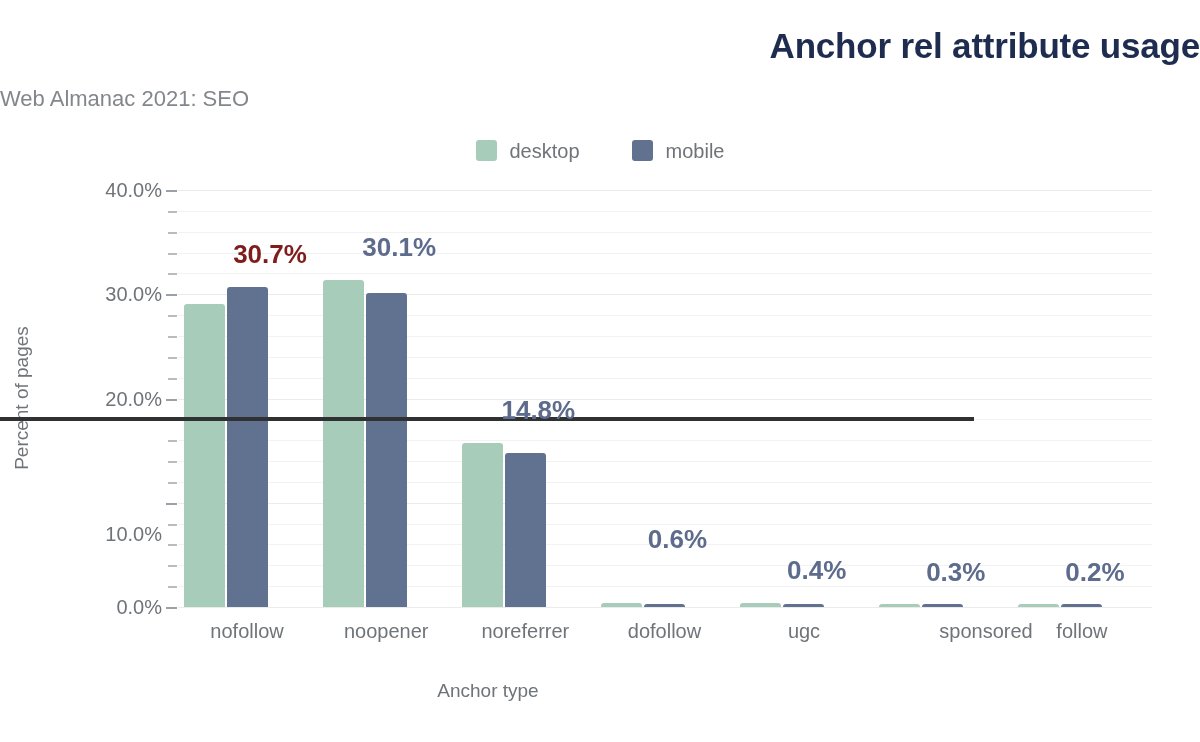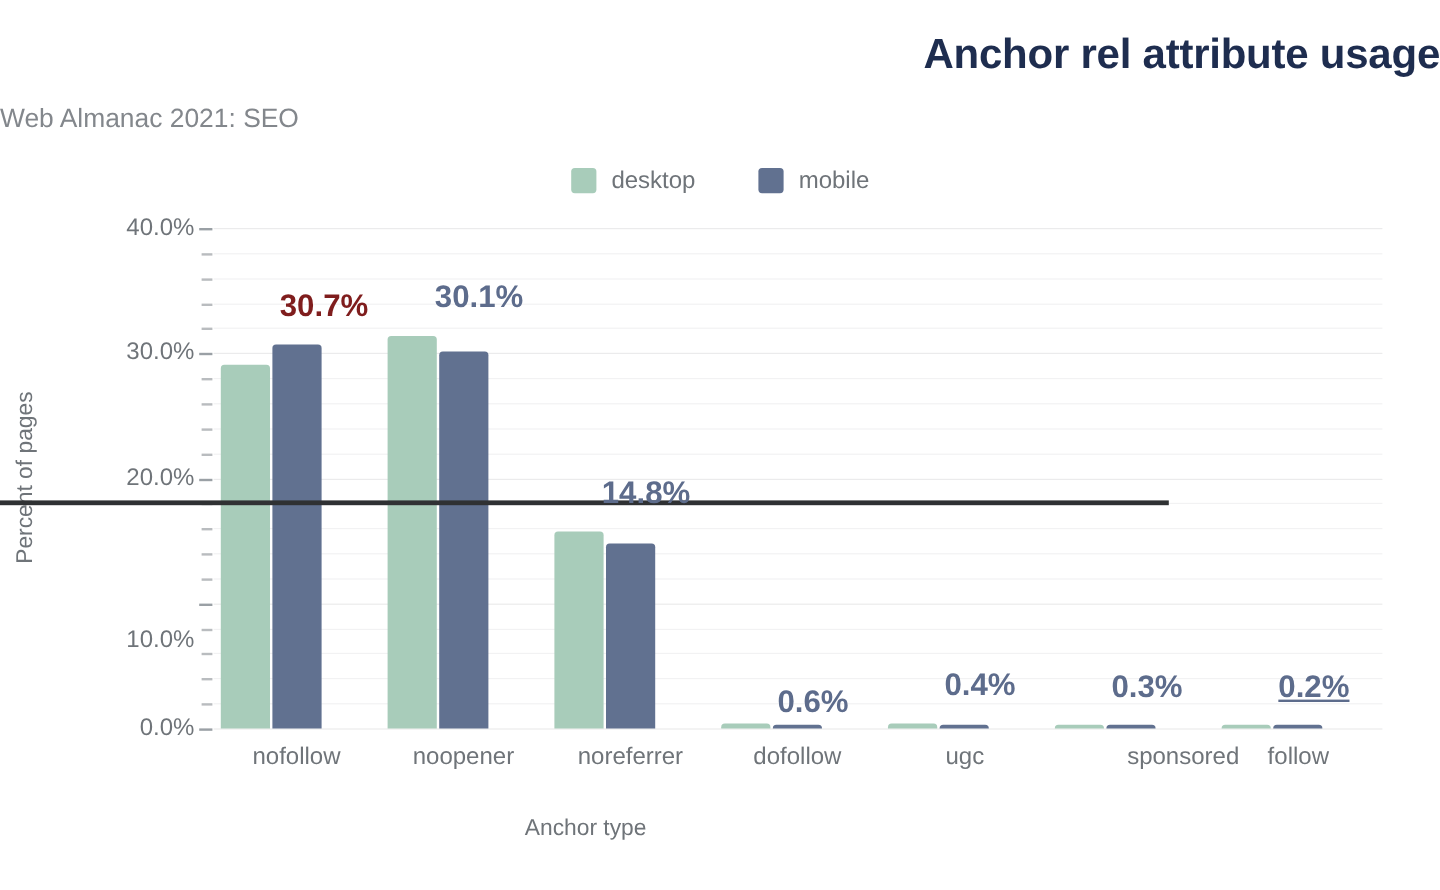"0.6%" div.bar-value-label { top: 569px -> 524px }
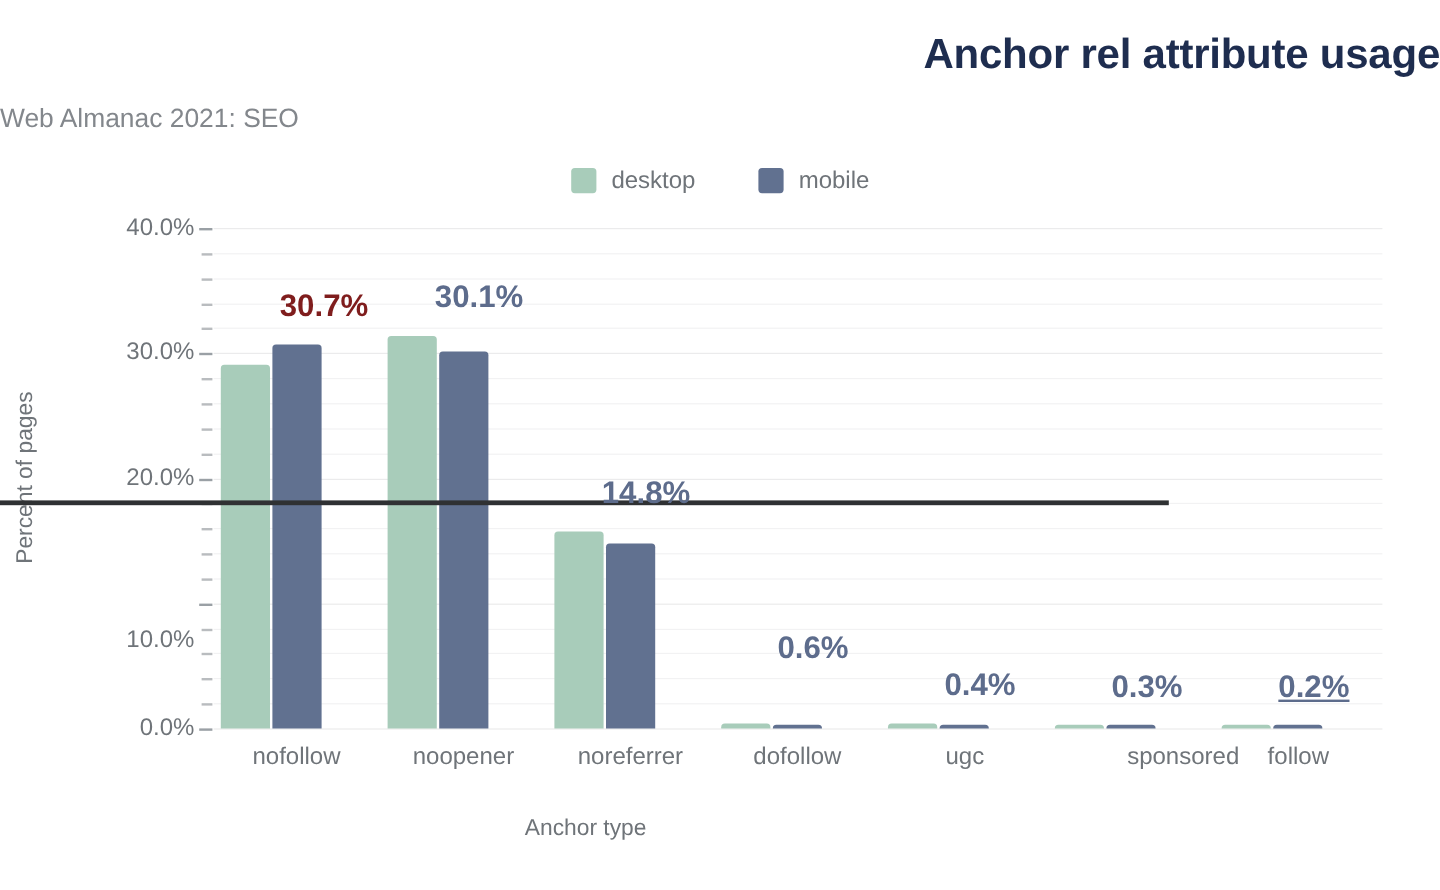"0.2%" div.bar-value-label { text-decoration: underline -> none }
